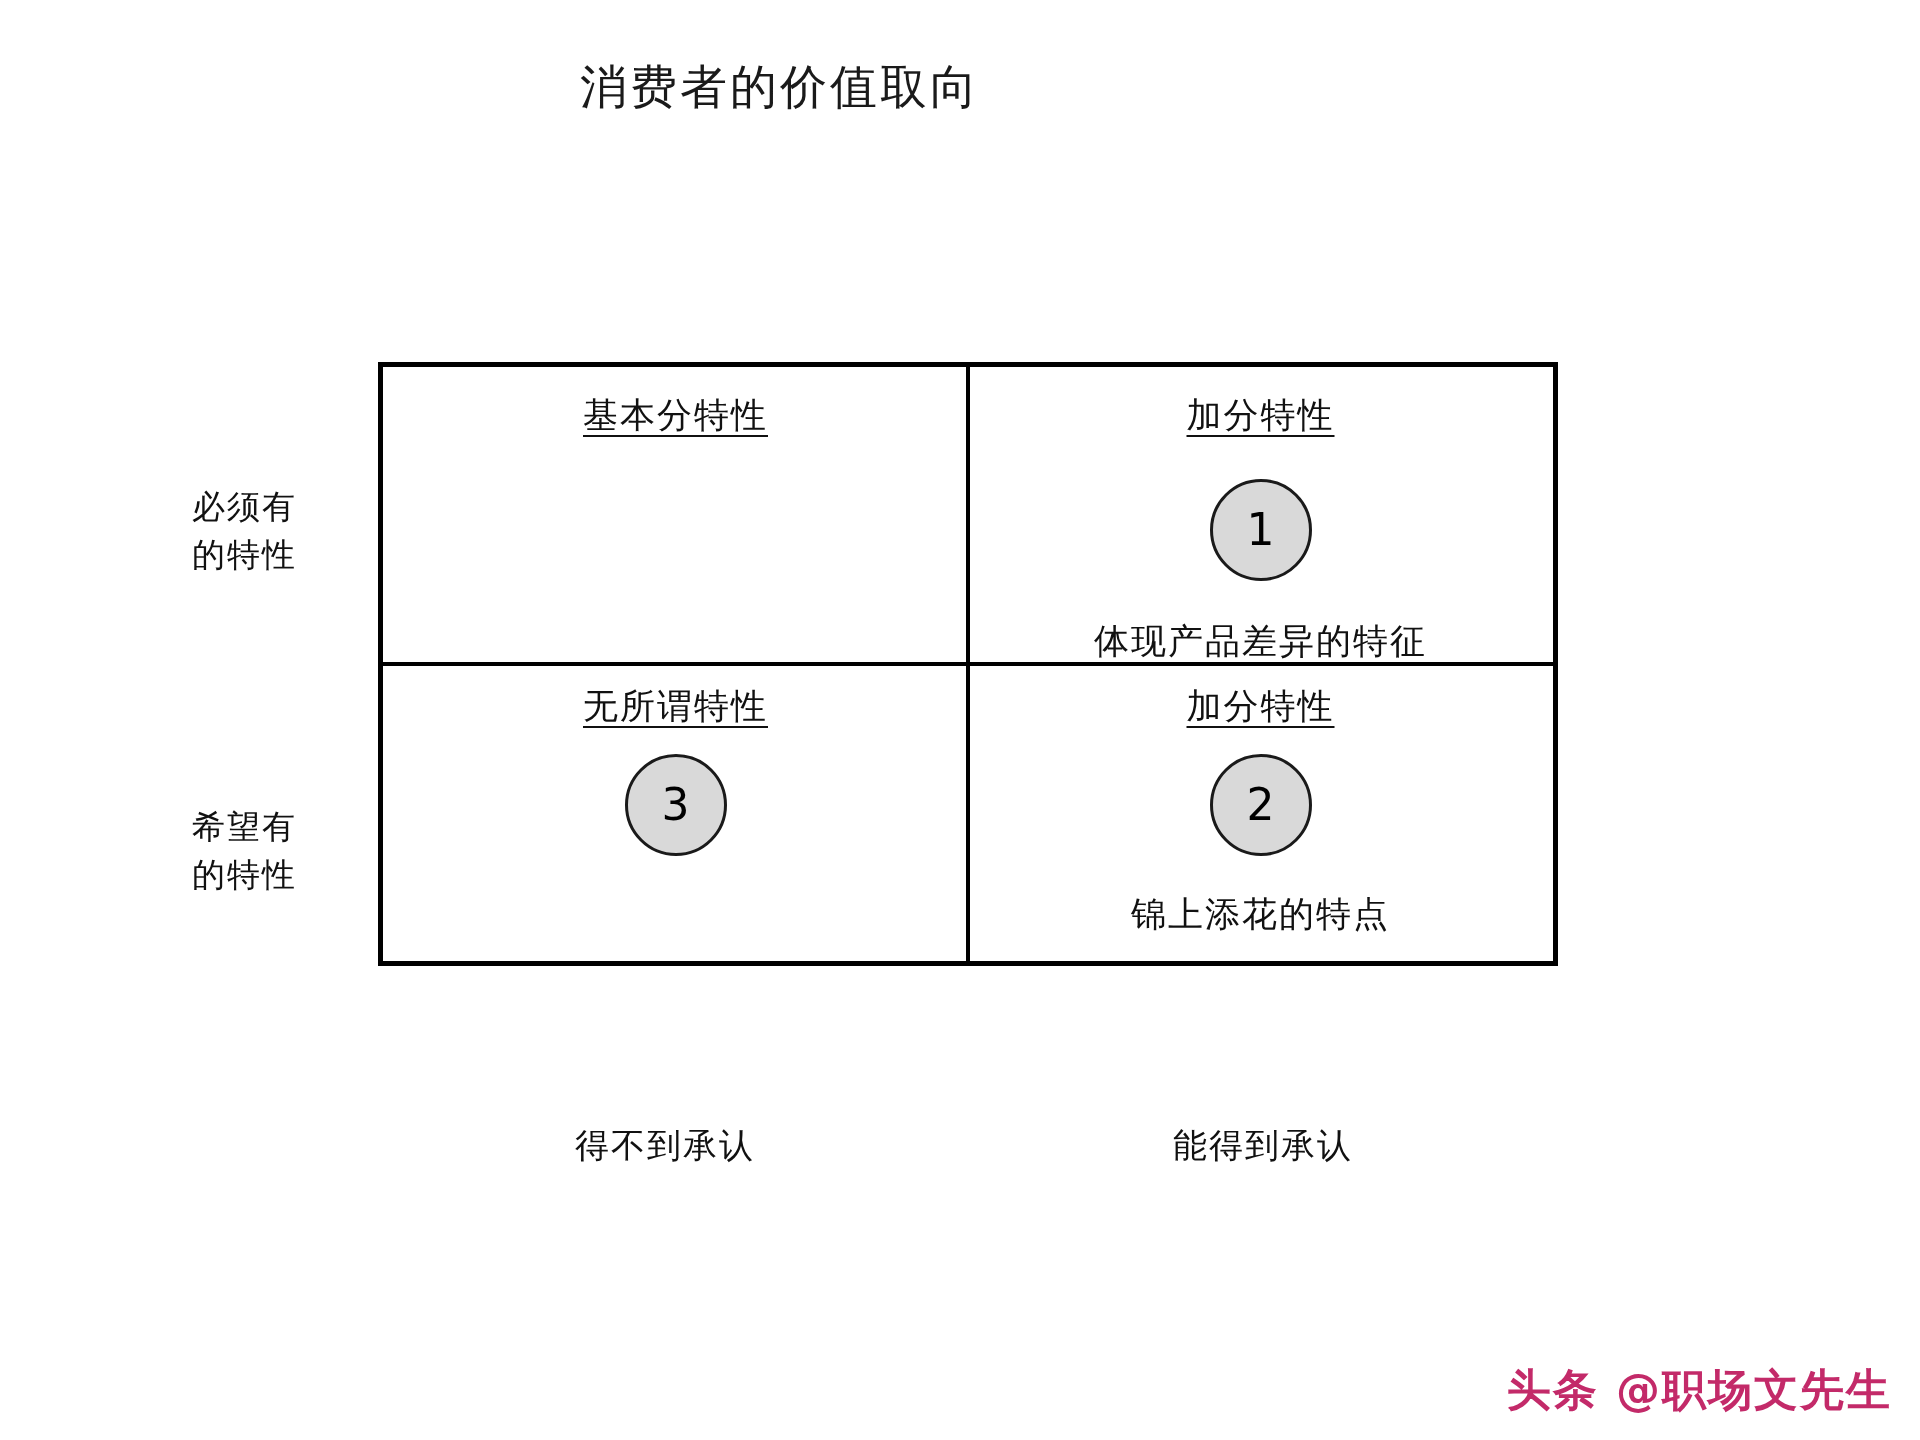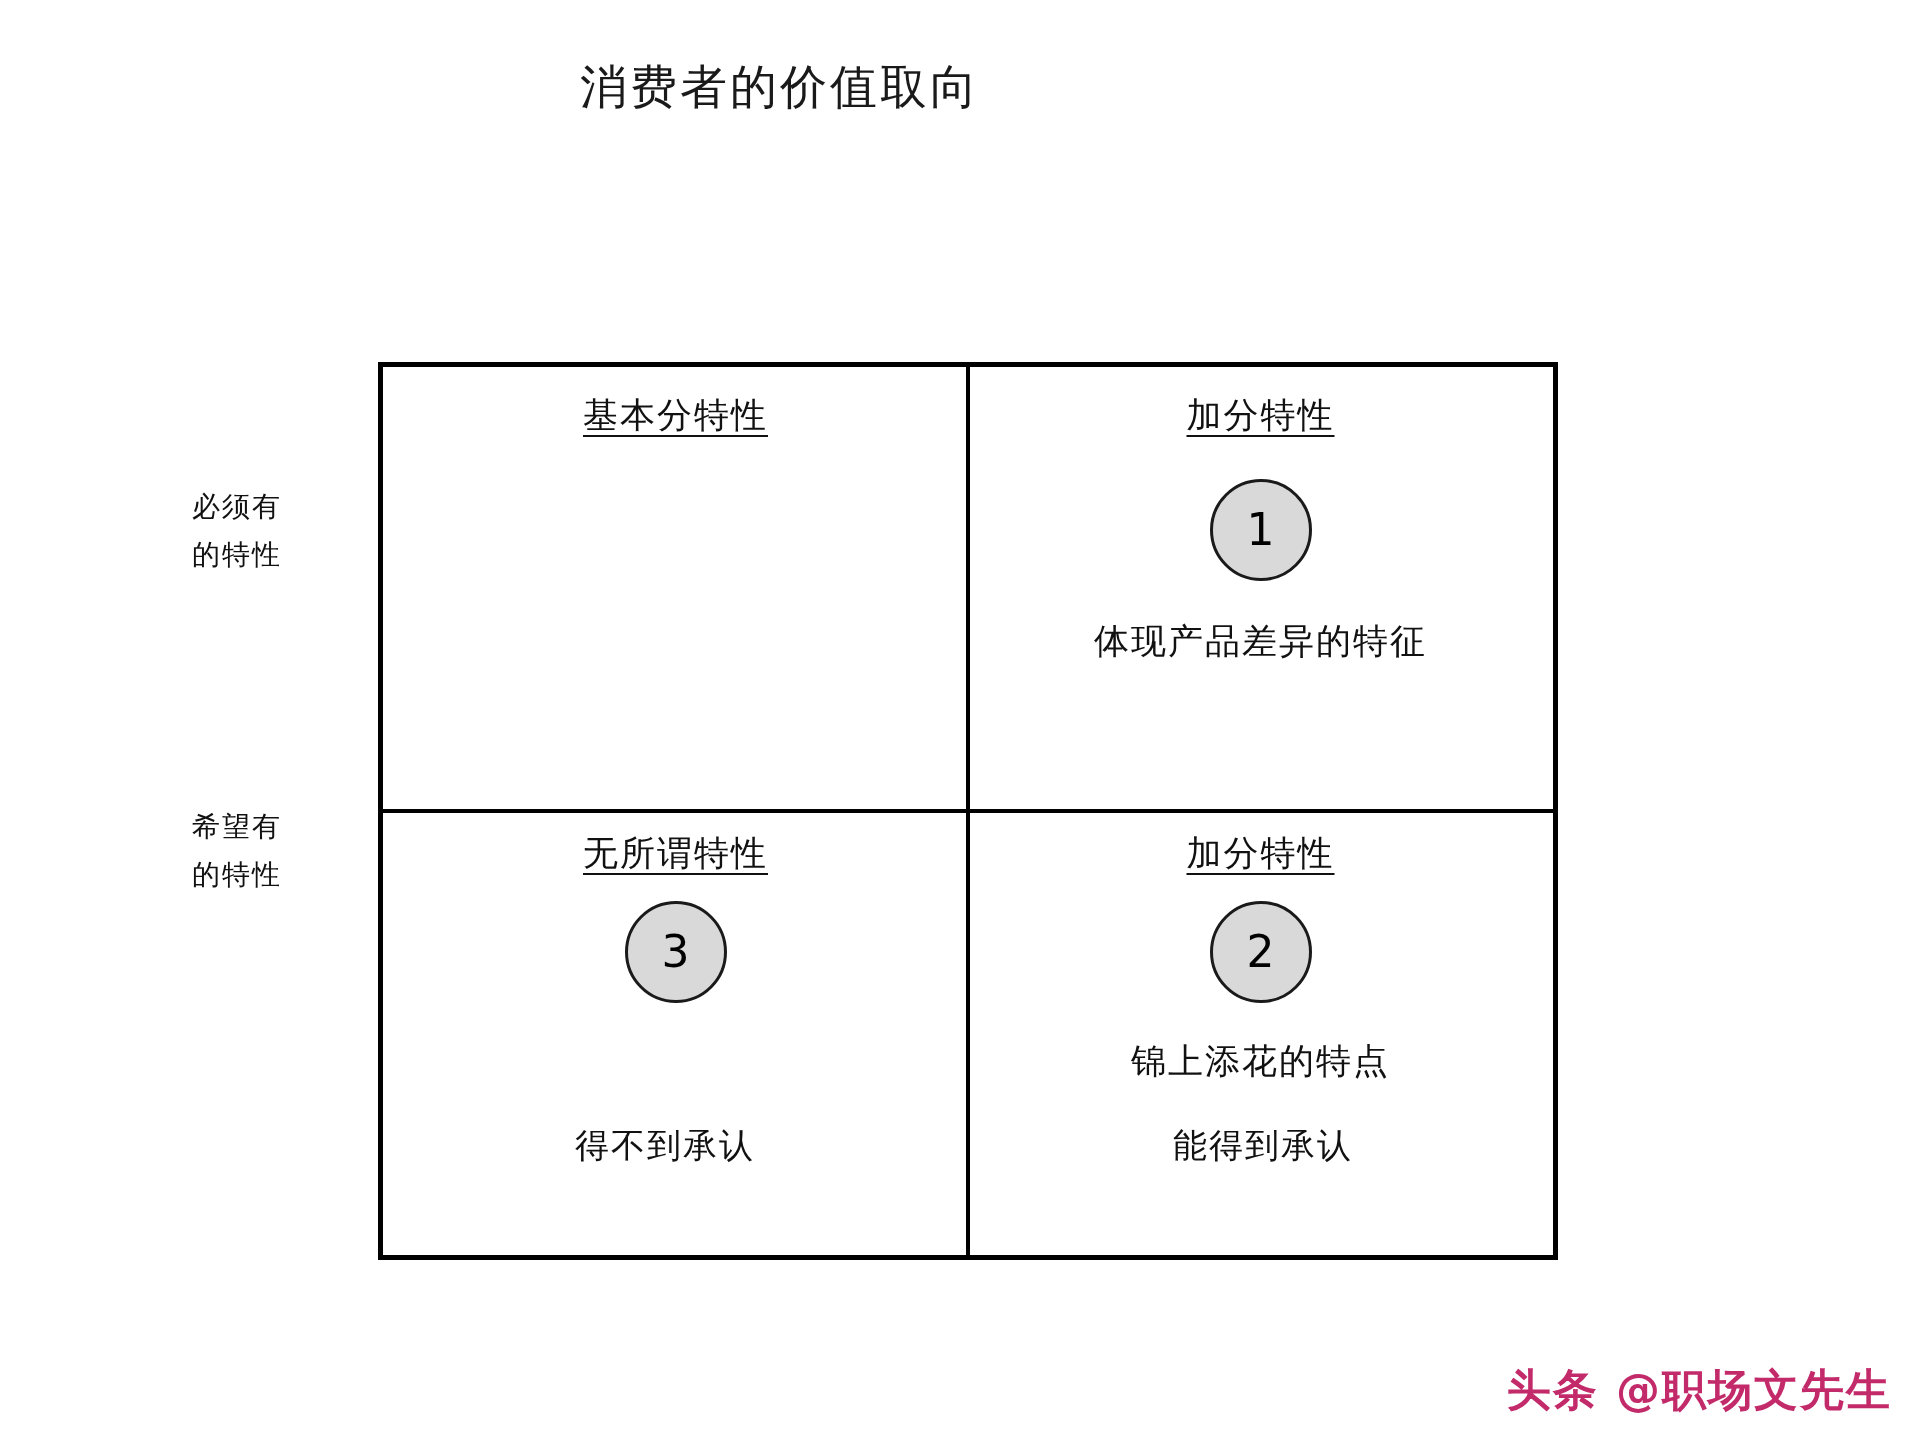"基本分特性" #matrix { height: 898px -> 604px }
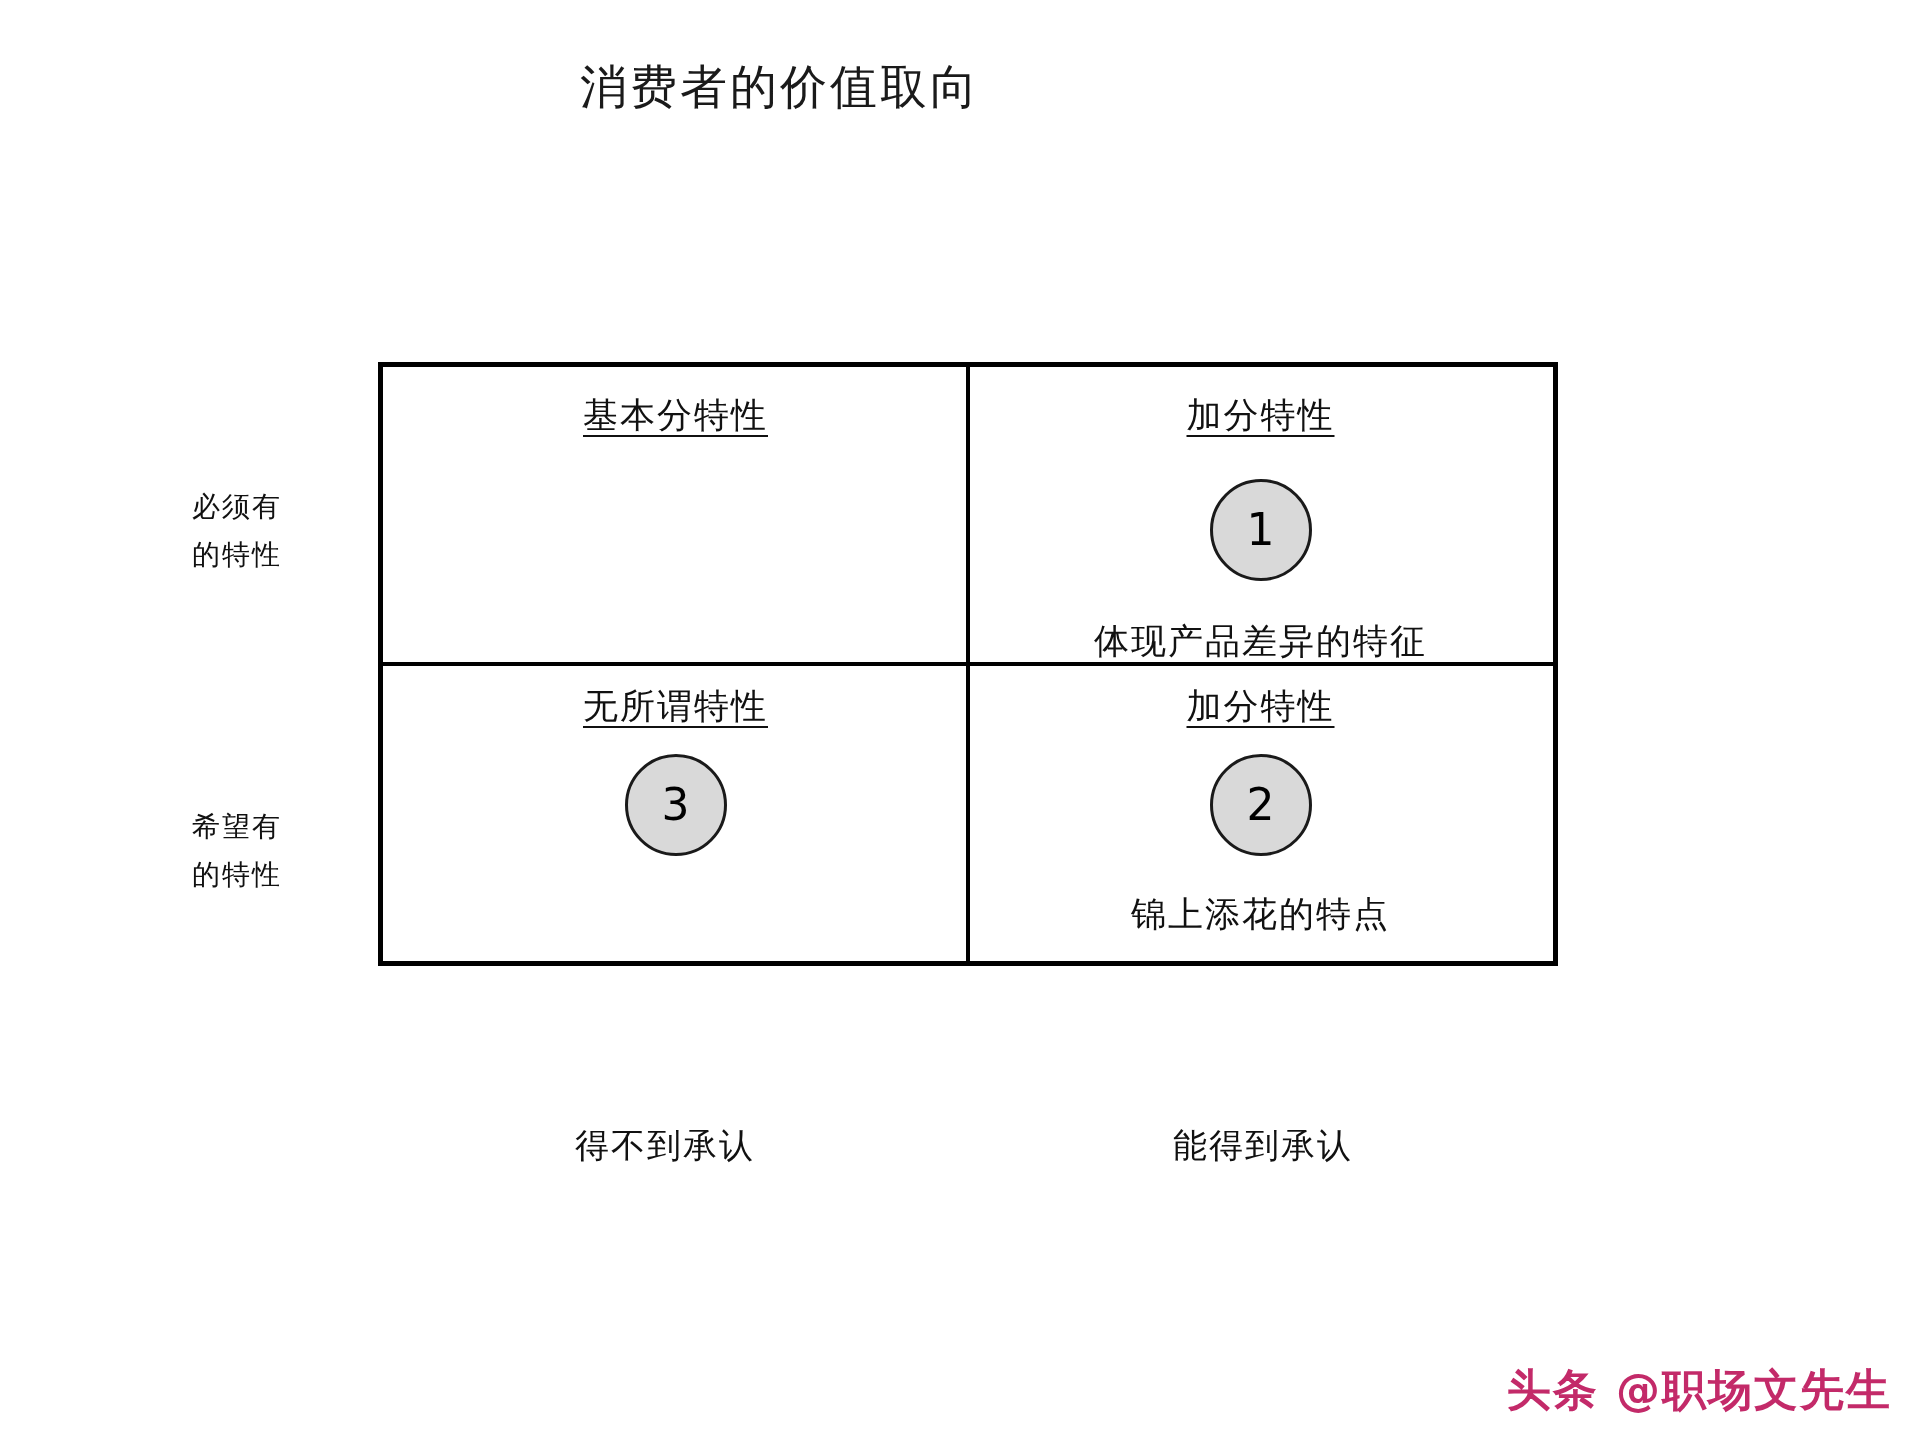"必须有" .y-label { font-size: 28px -> 33px }
